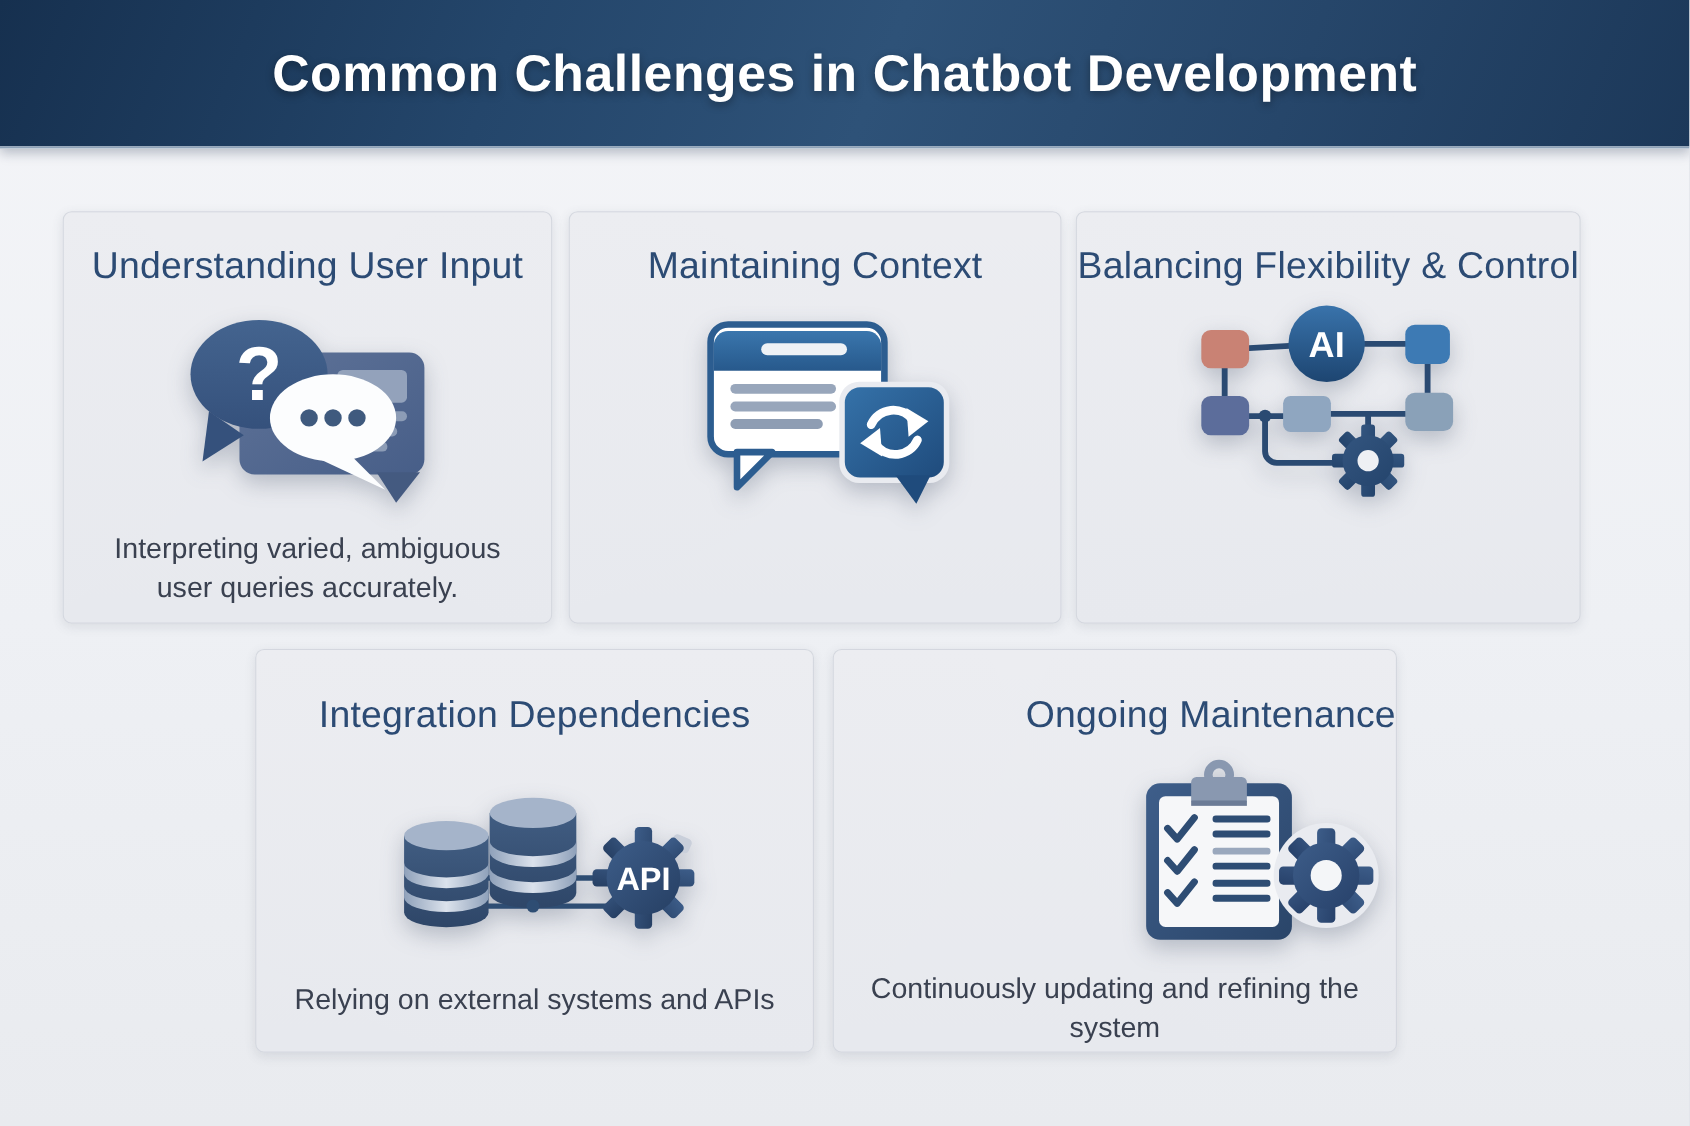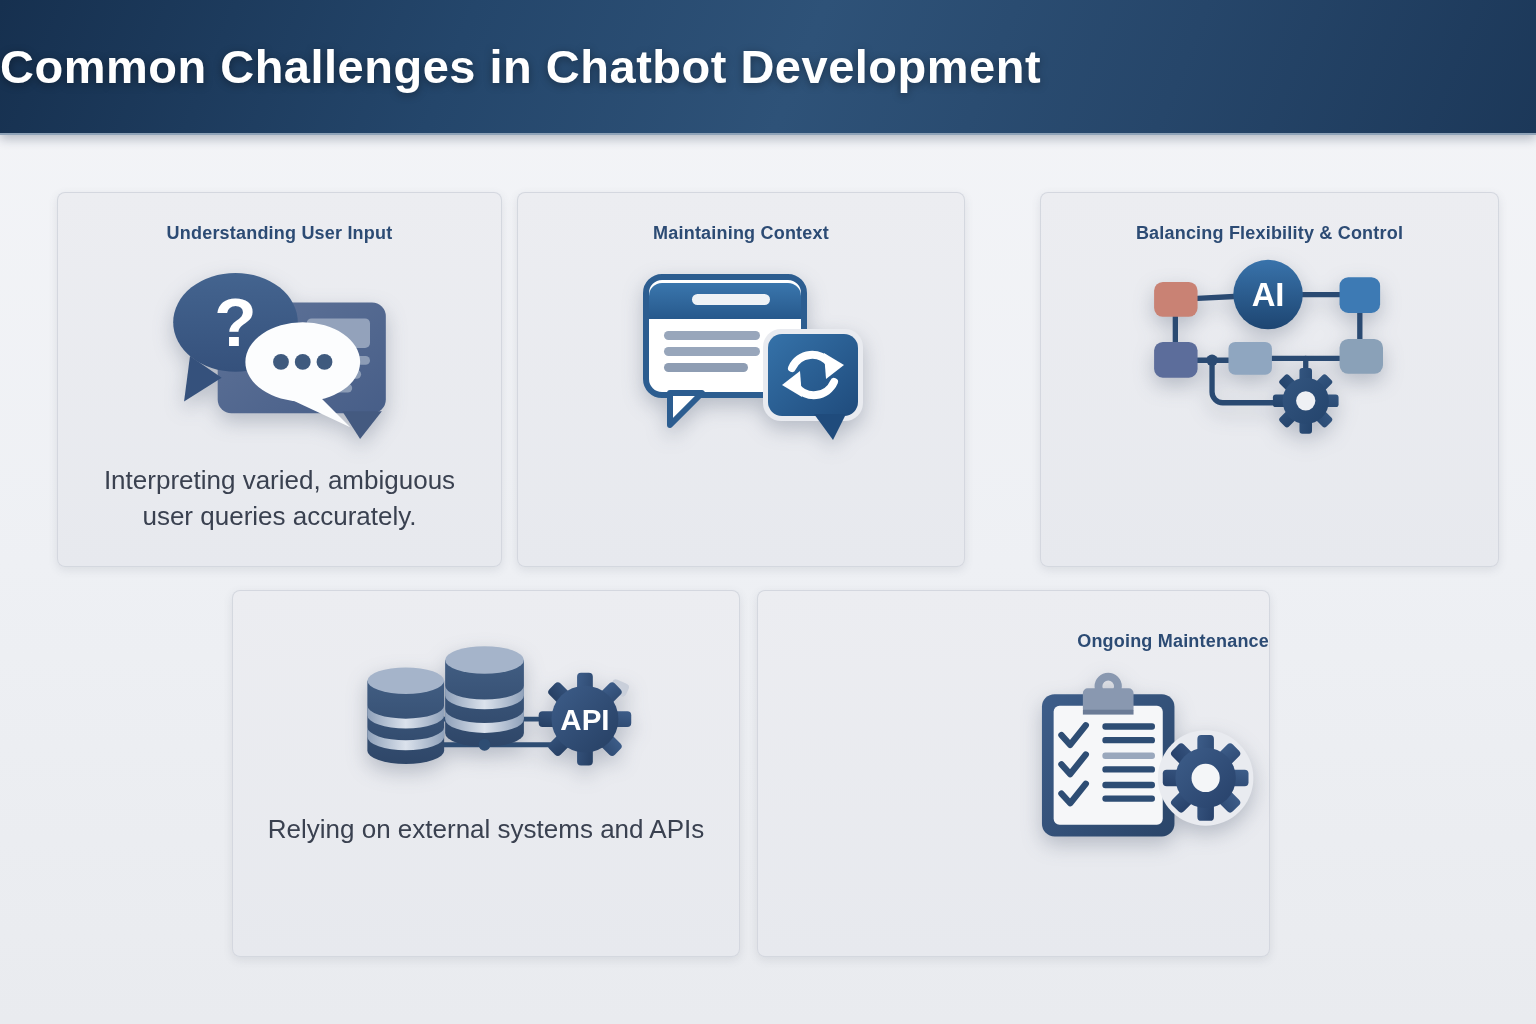"Common Challenges in Chatbot Development" .header { justify-content: flex-start -> center }
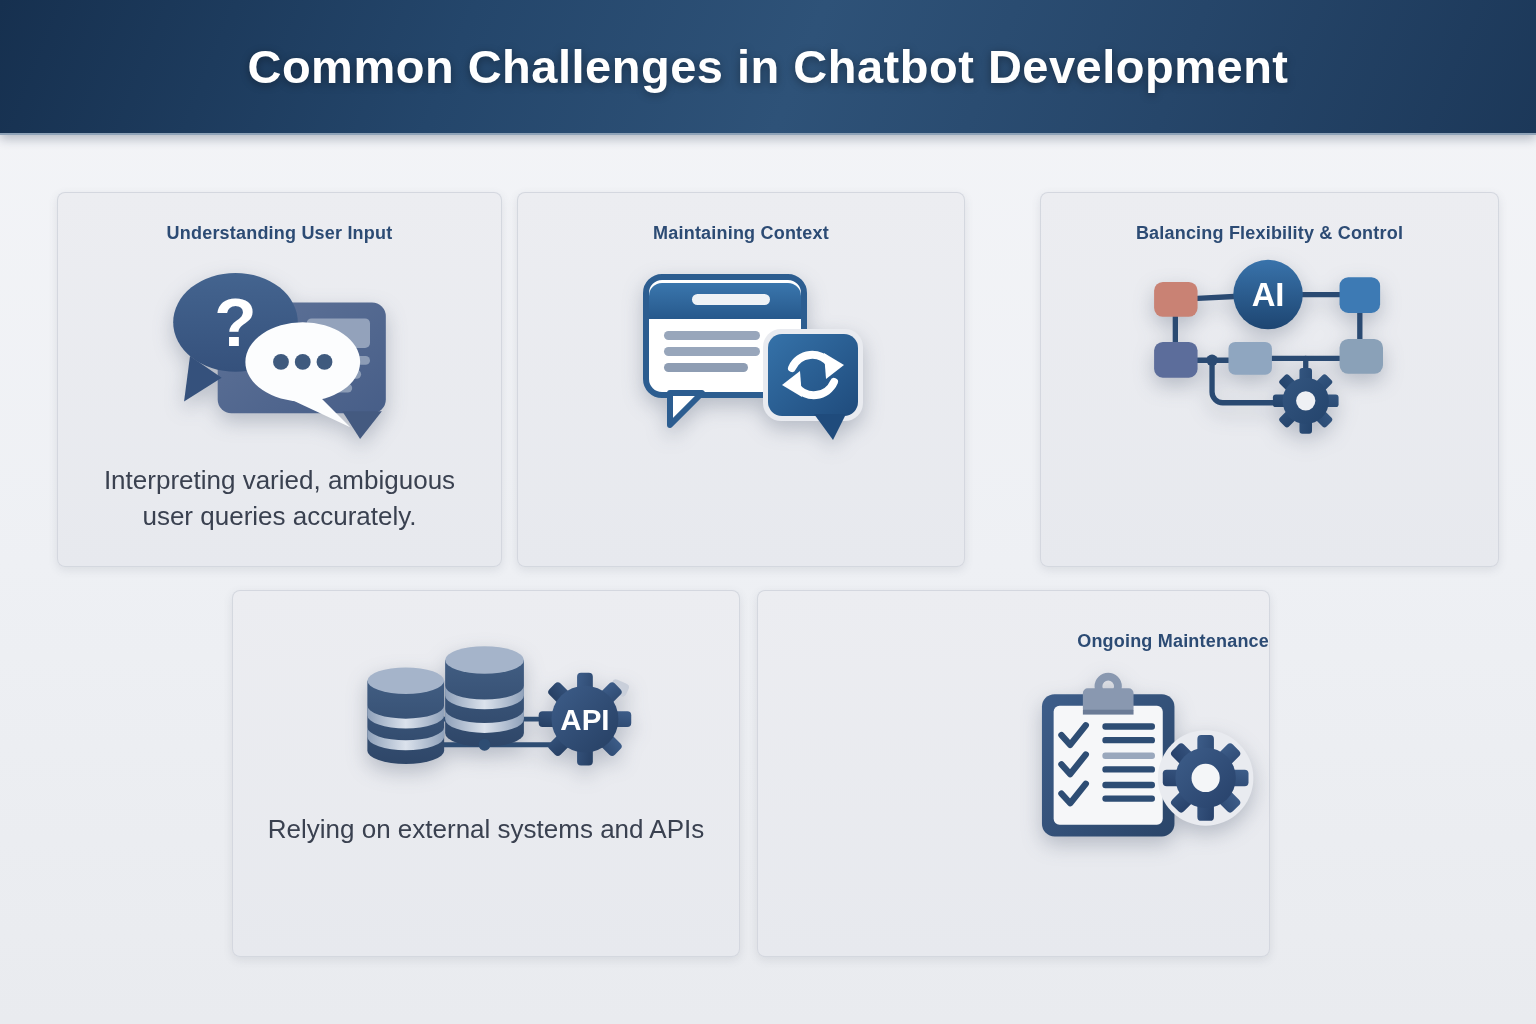"Understanding User Input" .card-title { font-size: 18px -> 34px; font-weight: bold -> normal }
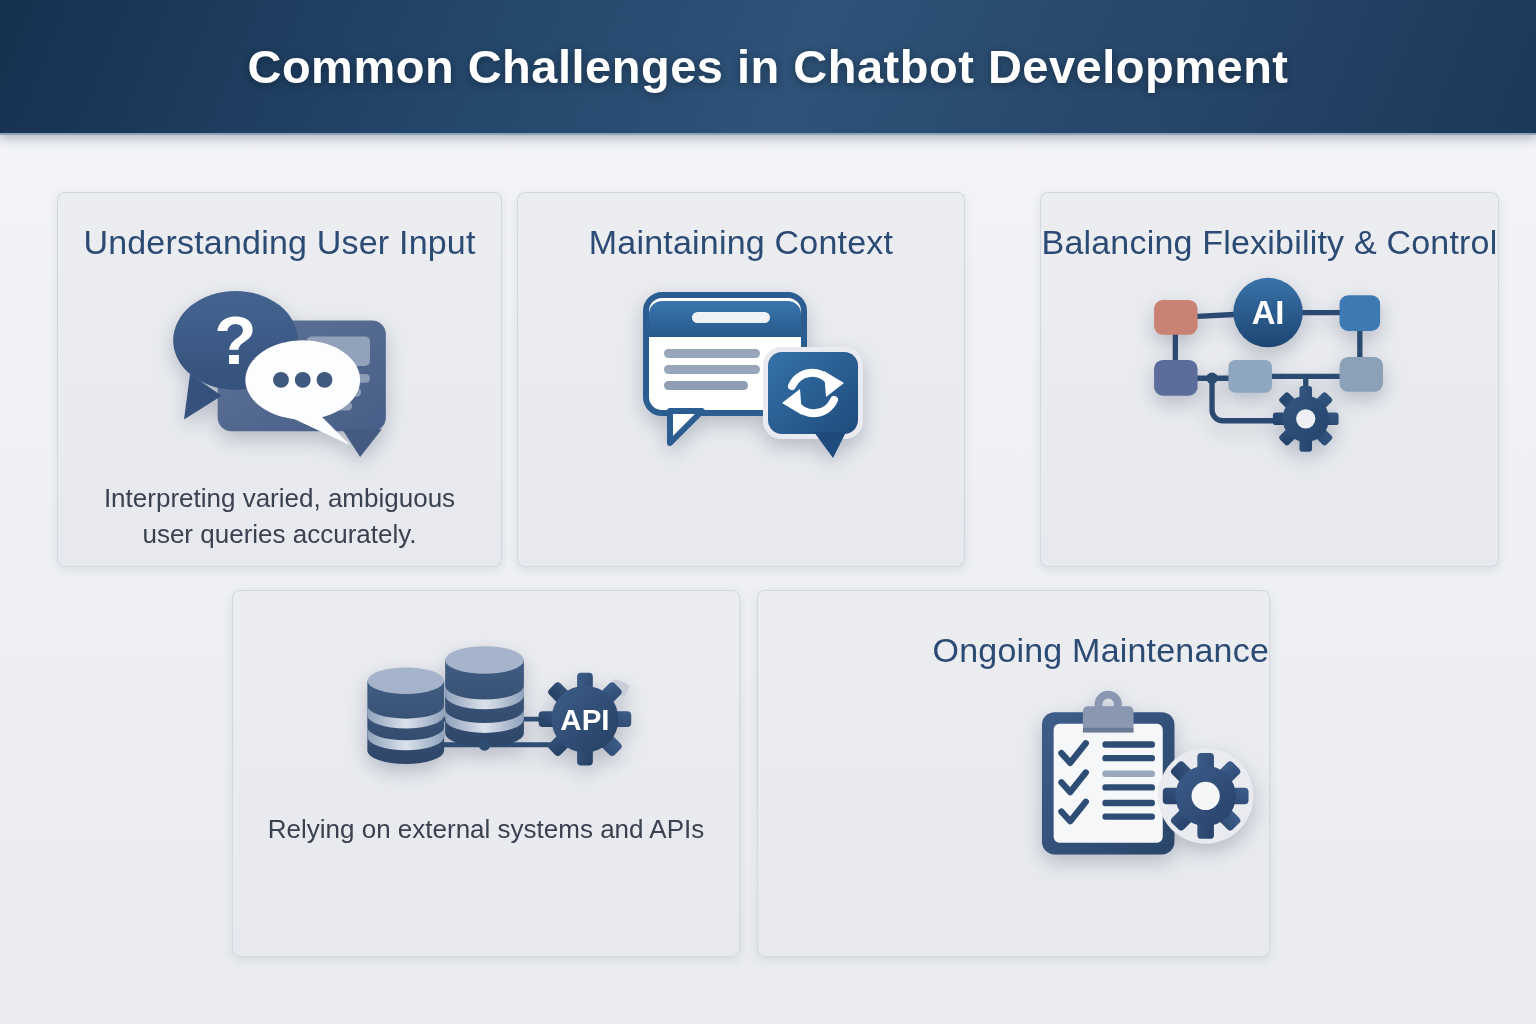"Balancing Flexibility & Control" section.card { left: 1040px -> 978px }
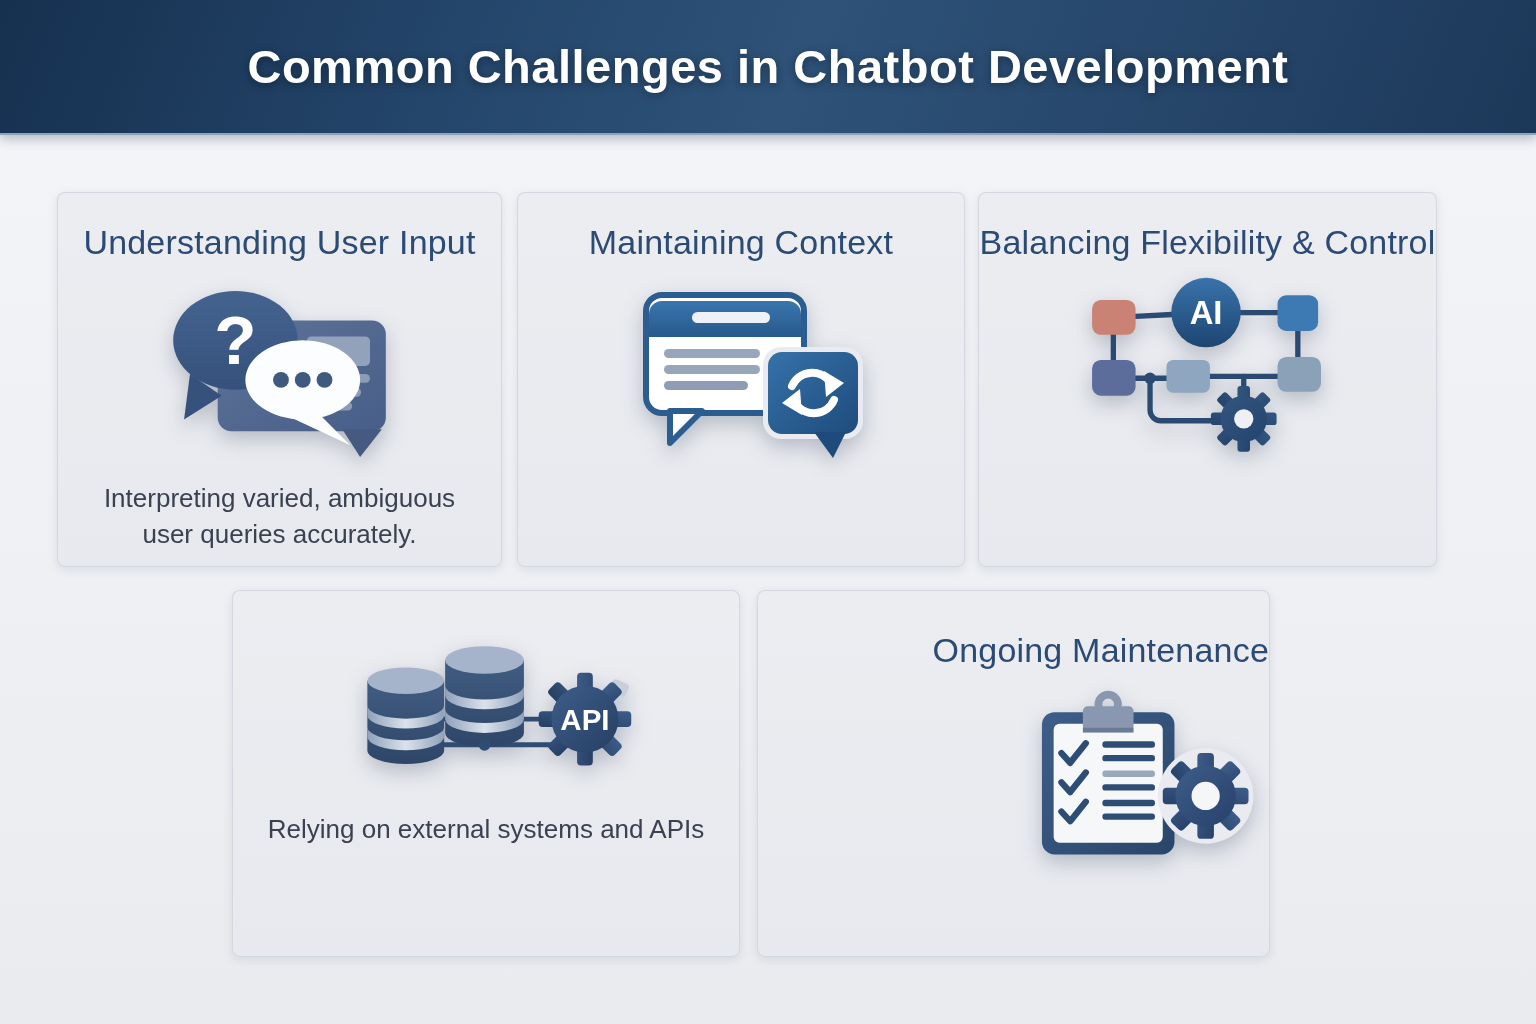"Integration Dependencies" h2.card-title { html: none -> <h2>Integration Dependencies</h2> }
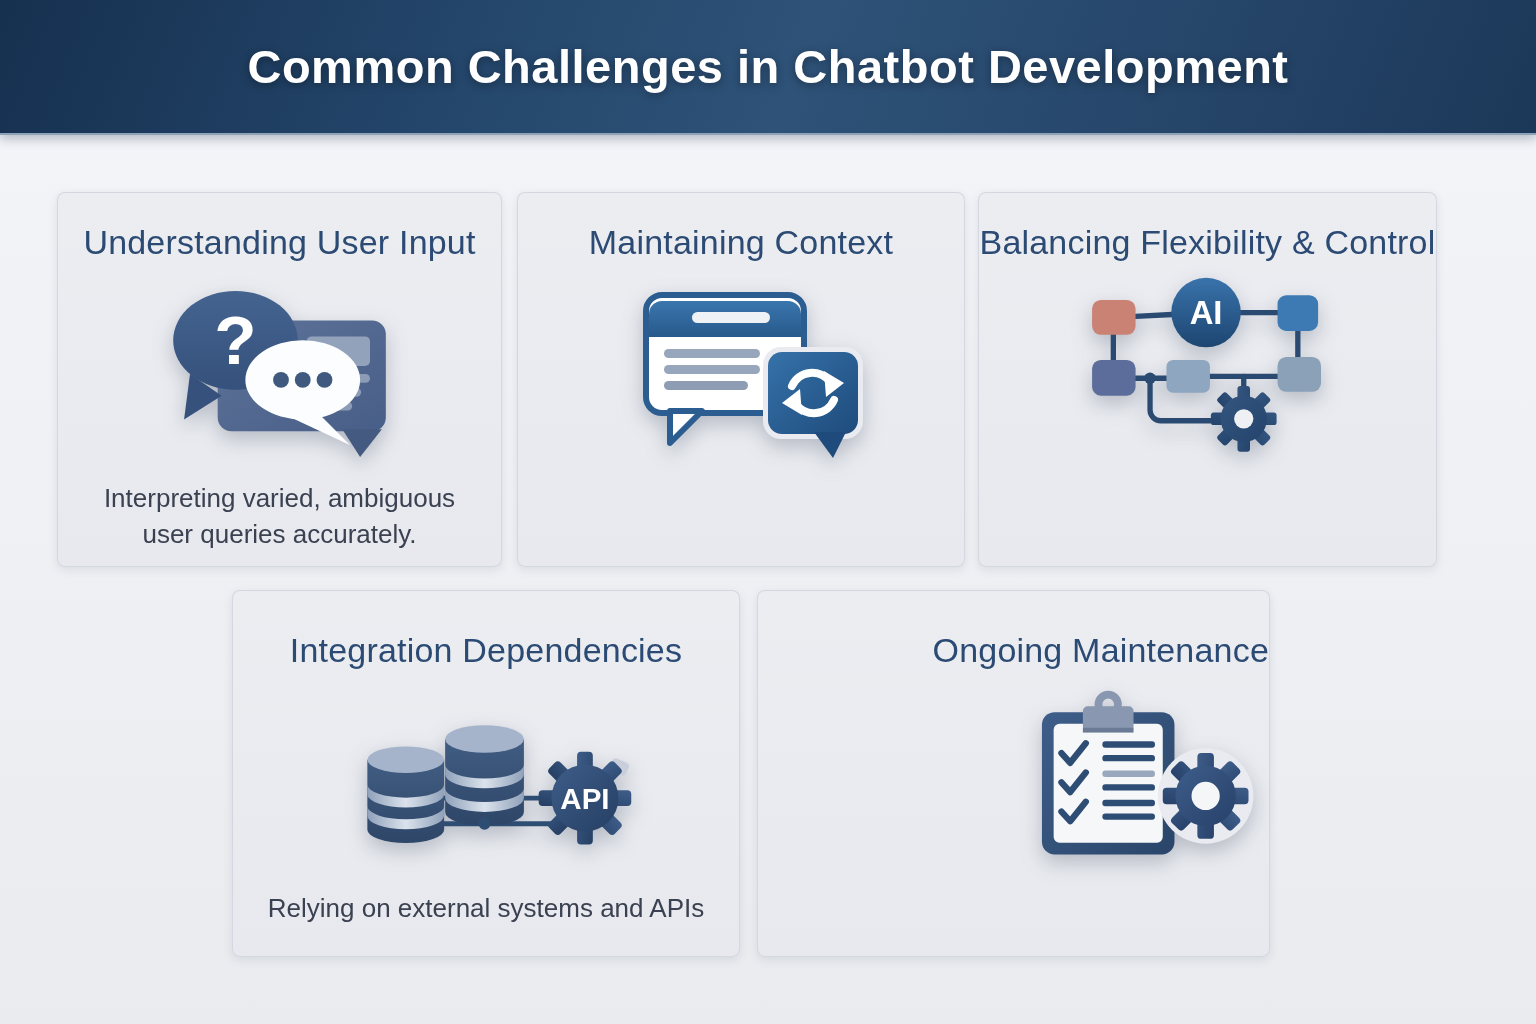"Continuously updating and refining the" p.card-desc { html: none -> <p>Continuously updating and refining the system</p> }
